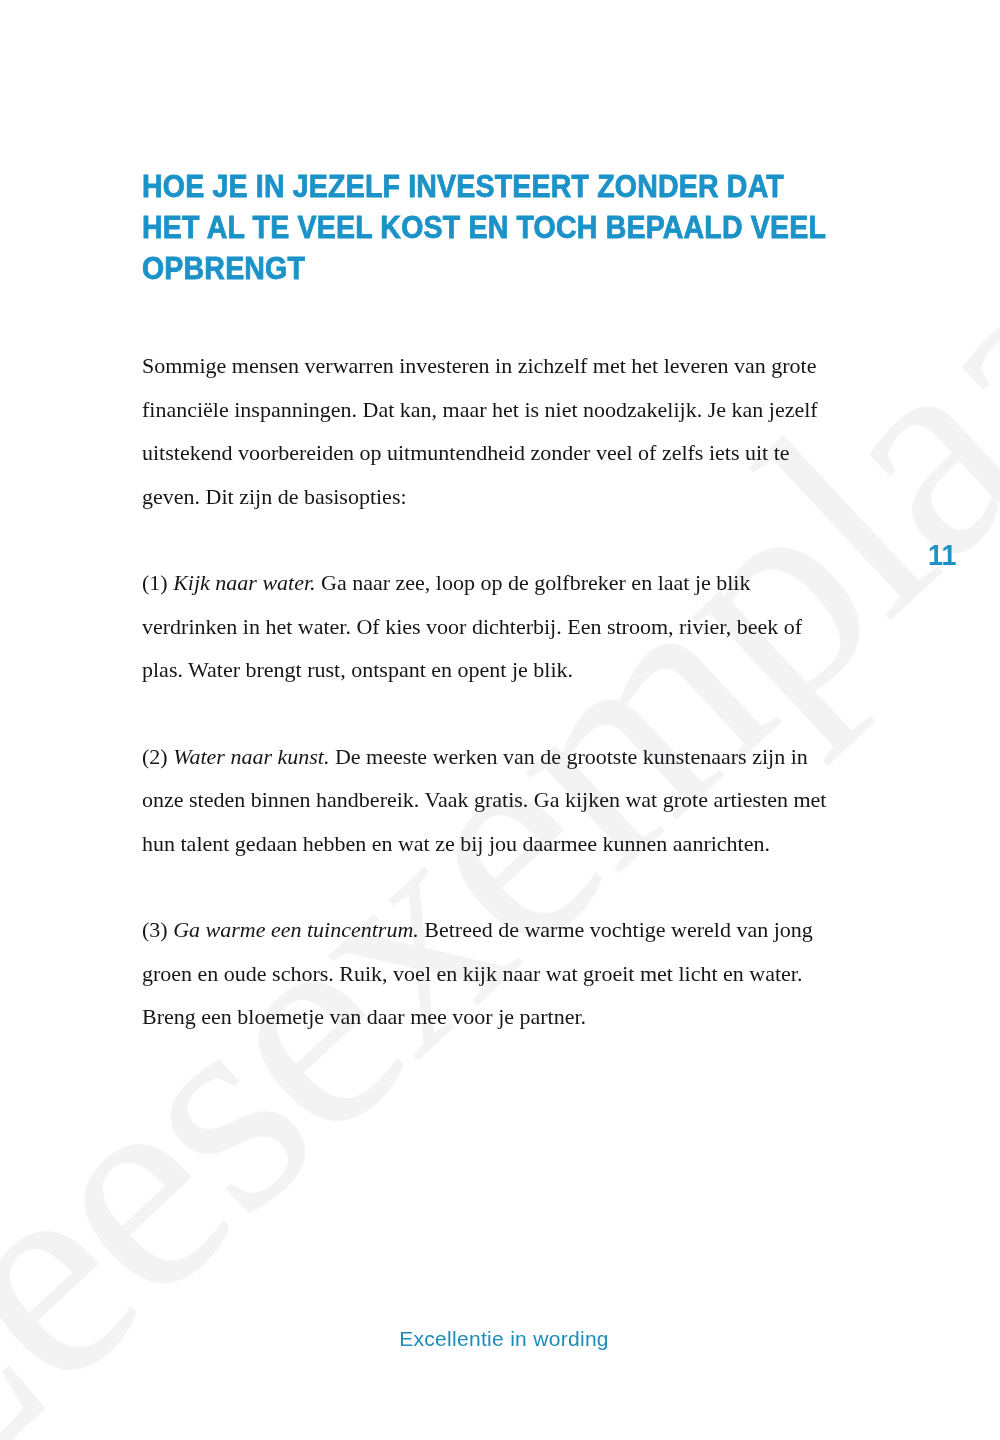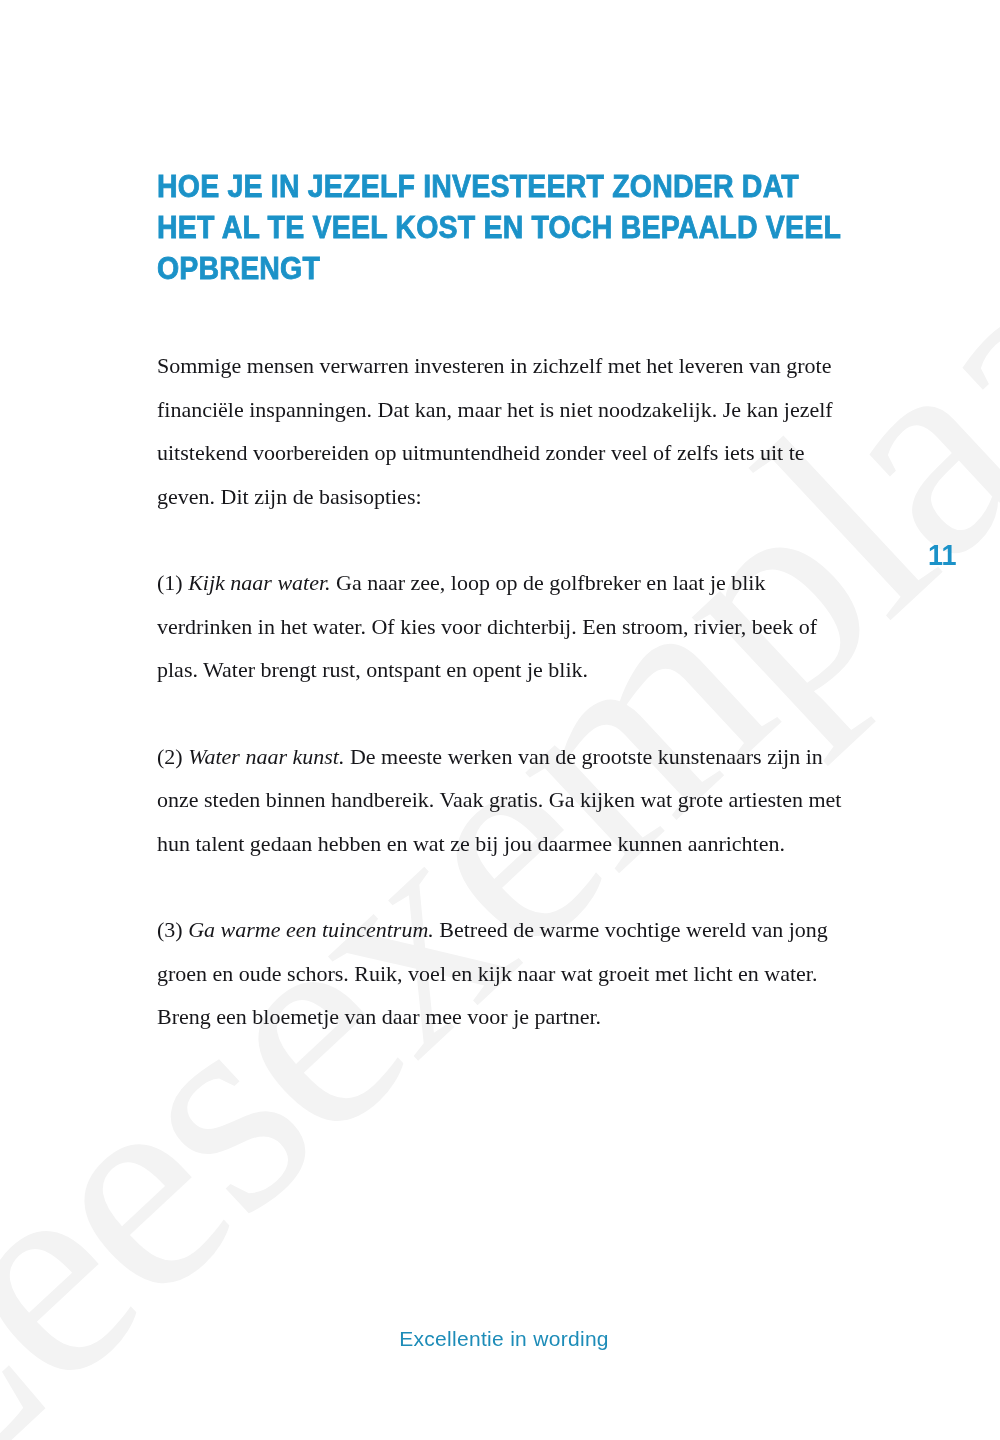"HOE JE IN JEZELF INVESTEERT" .content { left: 157px -> 142px }
